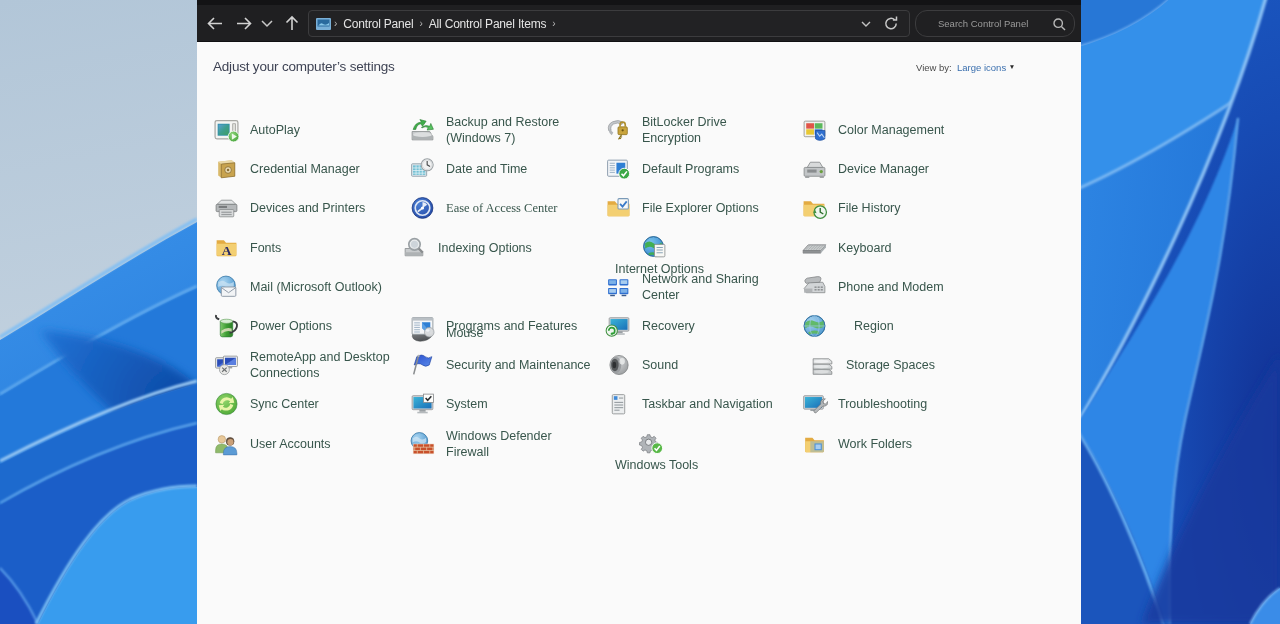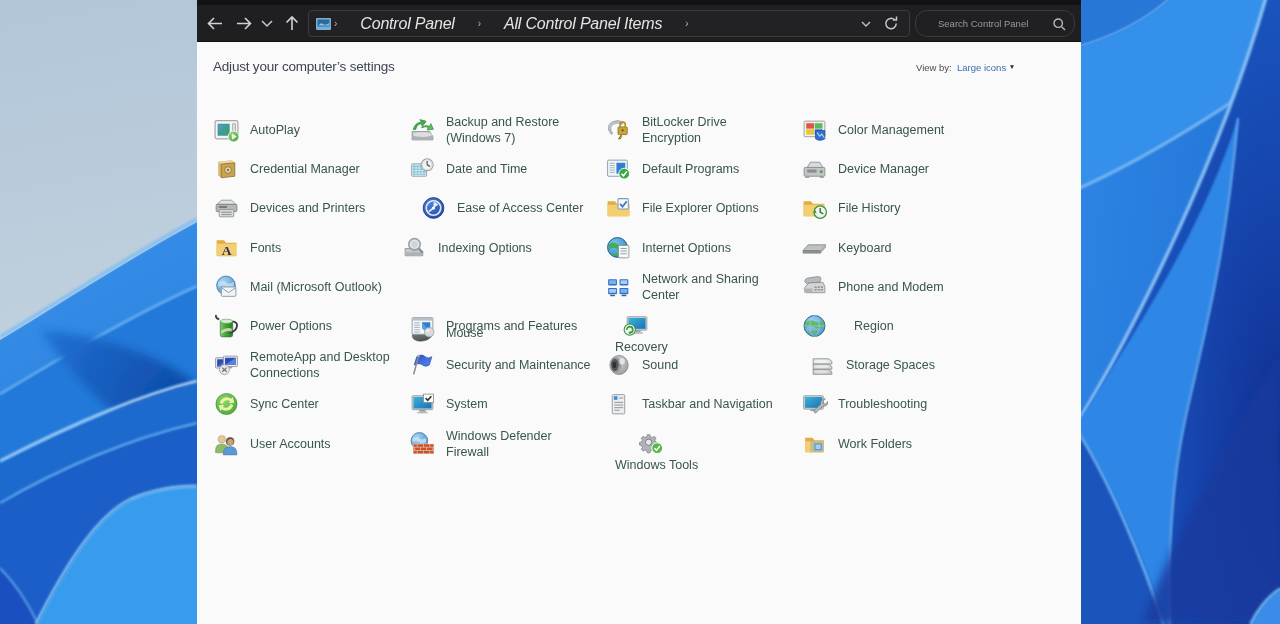"Control Panel" #addr .crumb { font-size: 16px -> 12px; font-style: italic -> none; margin: 0 20px -> 0 3px }
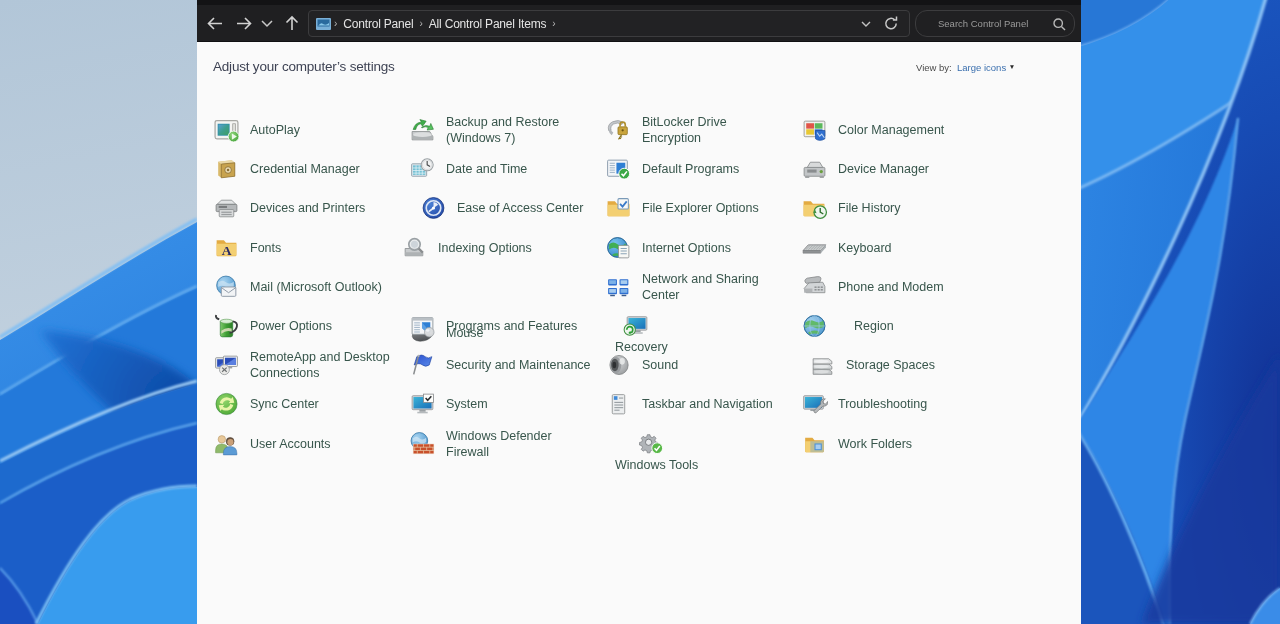"Ease of Access Center" div.cell { font-family: none -> Liberation Serif, serif; left: 223px -> 212px }
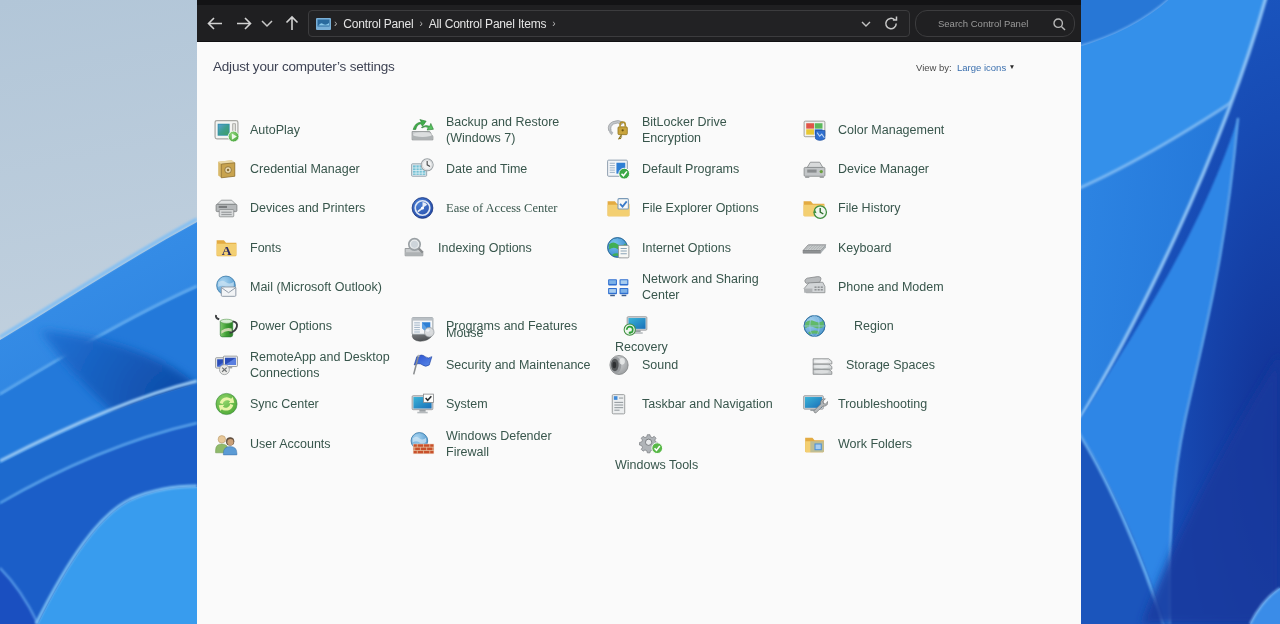"Internet Options" div.cell { flex-direction: none -> column }
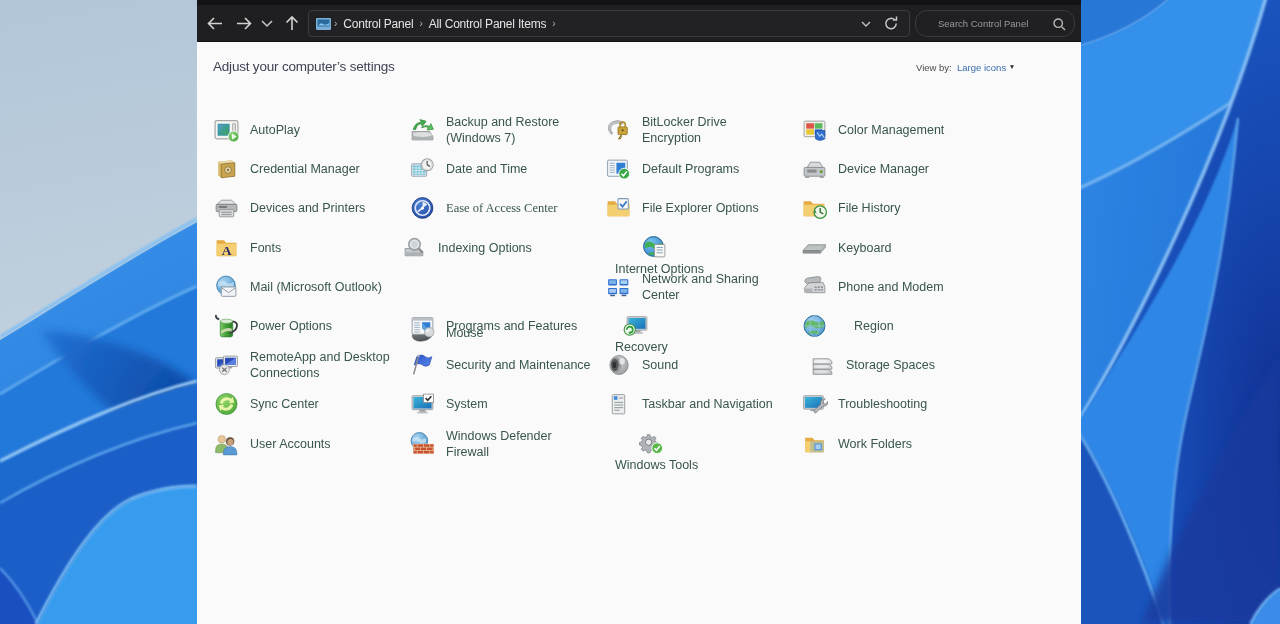"Recovery" div.cell { flex-direction: column -> none }
